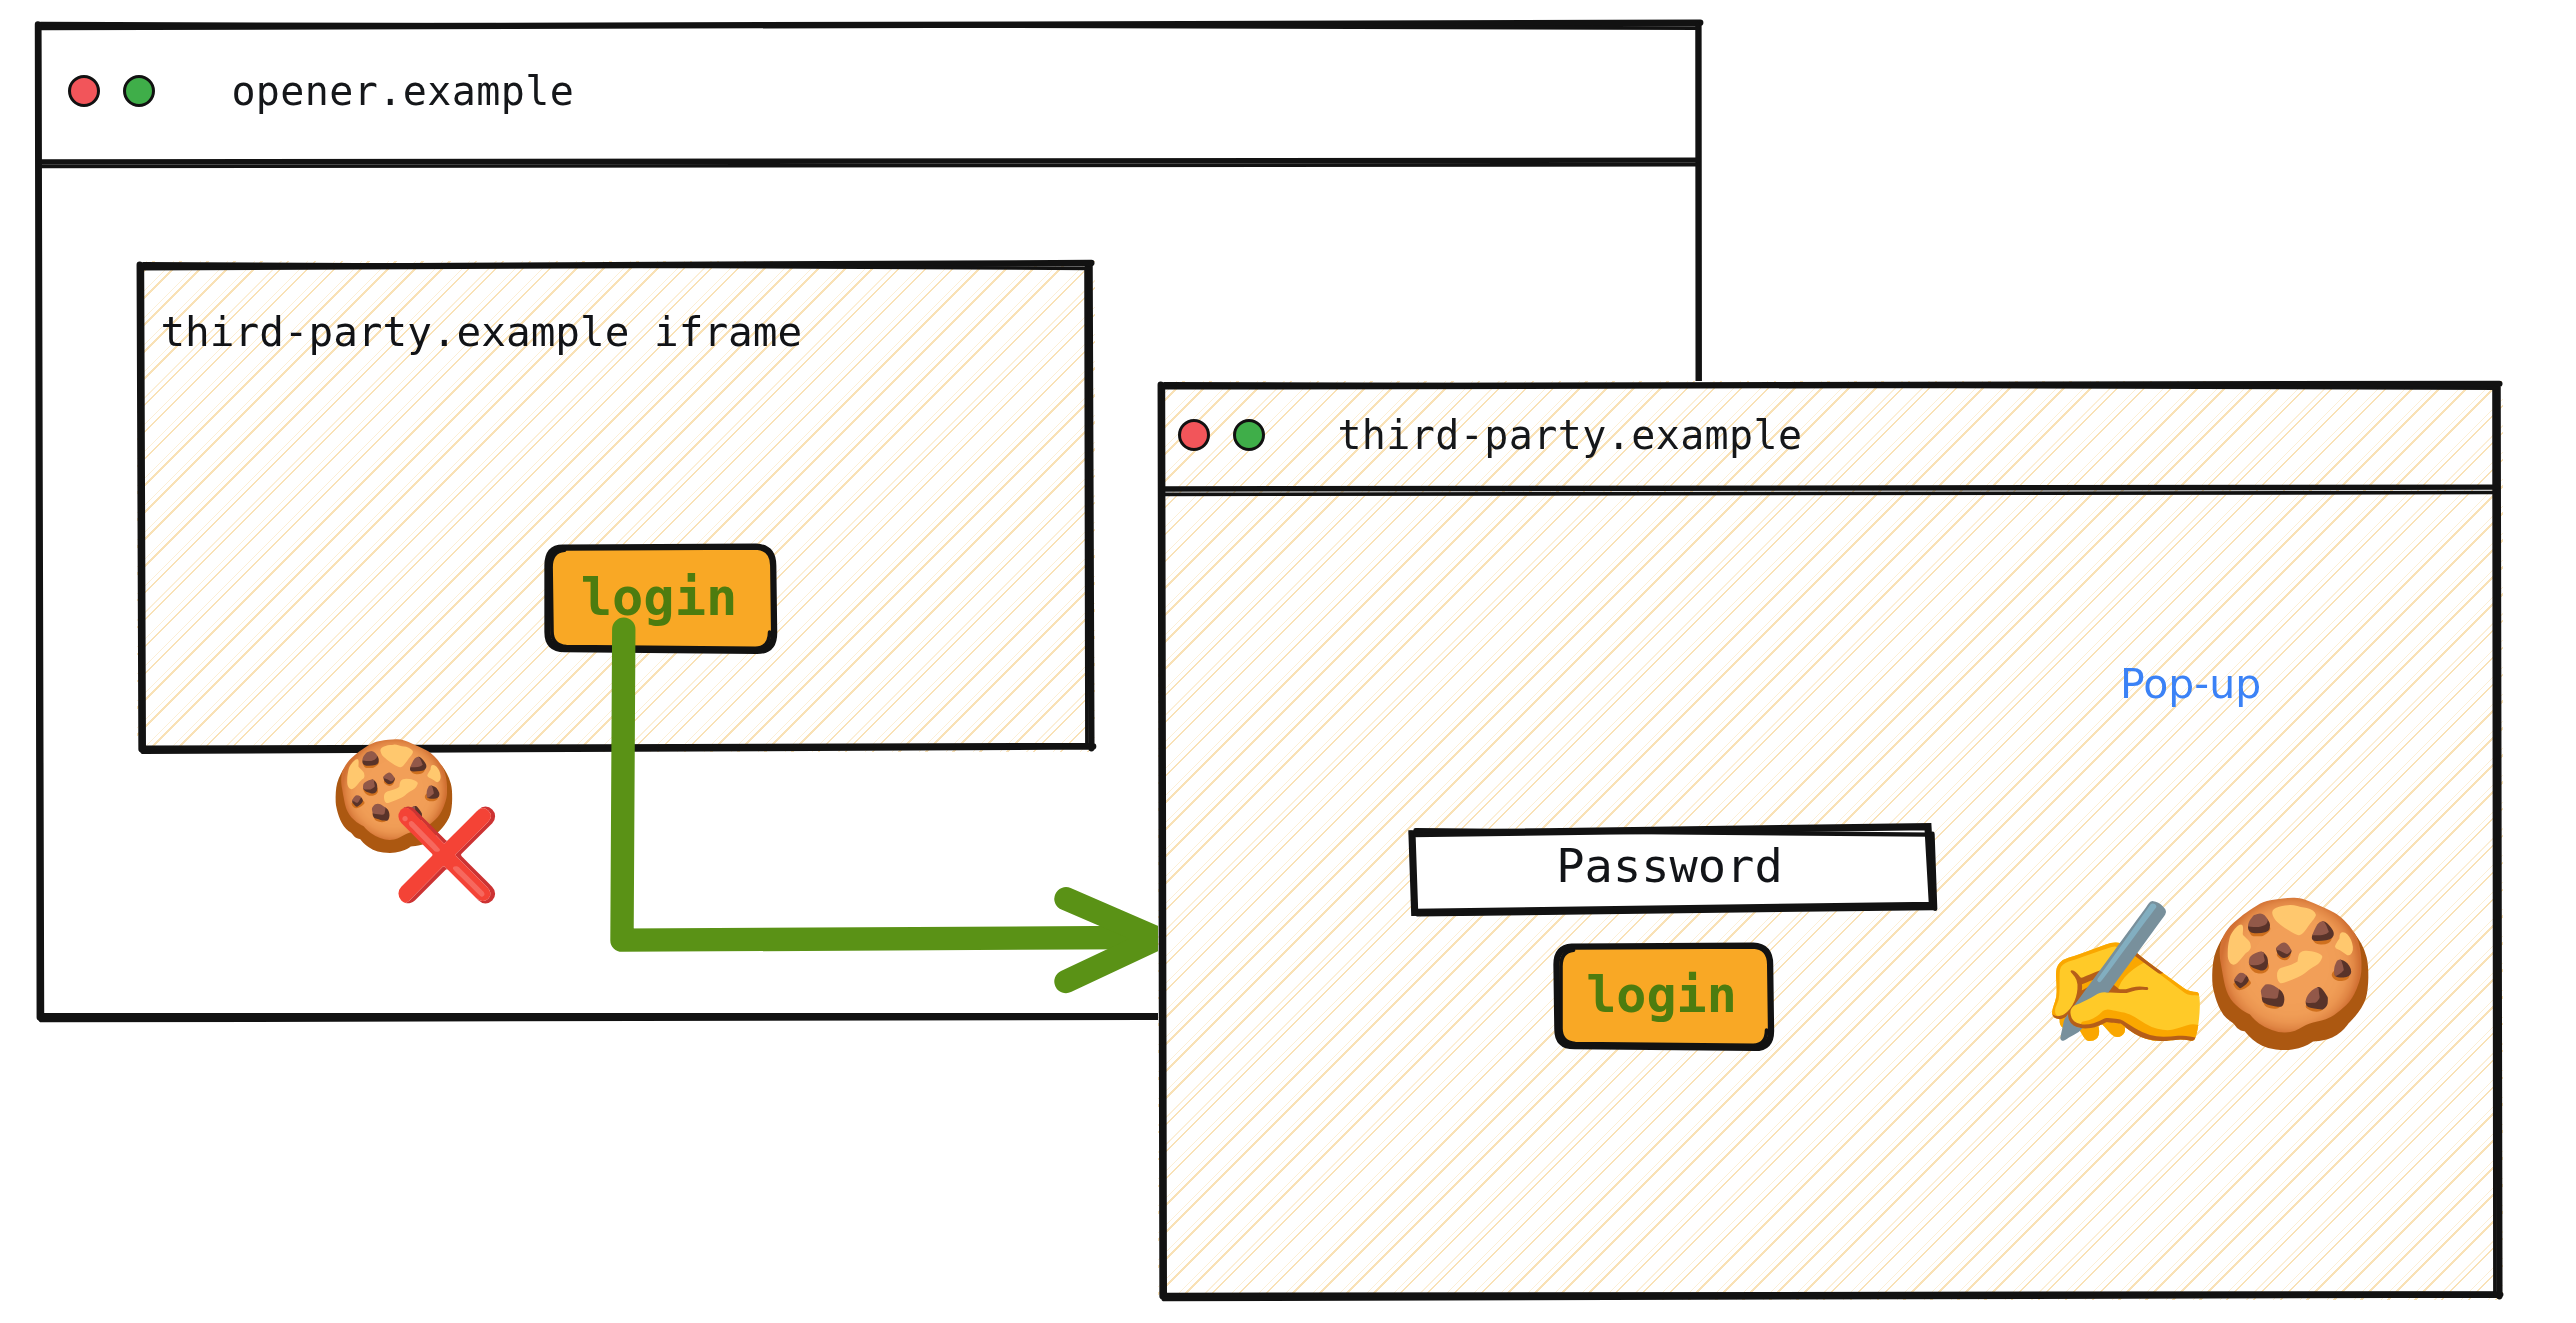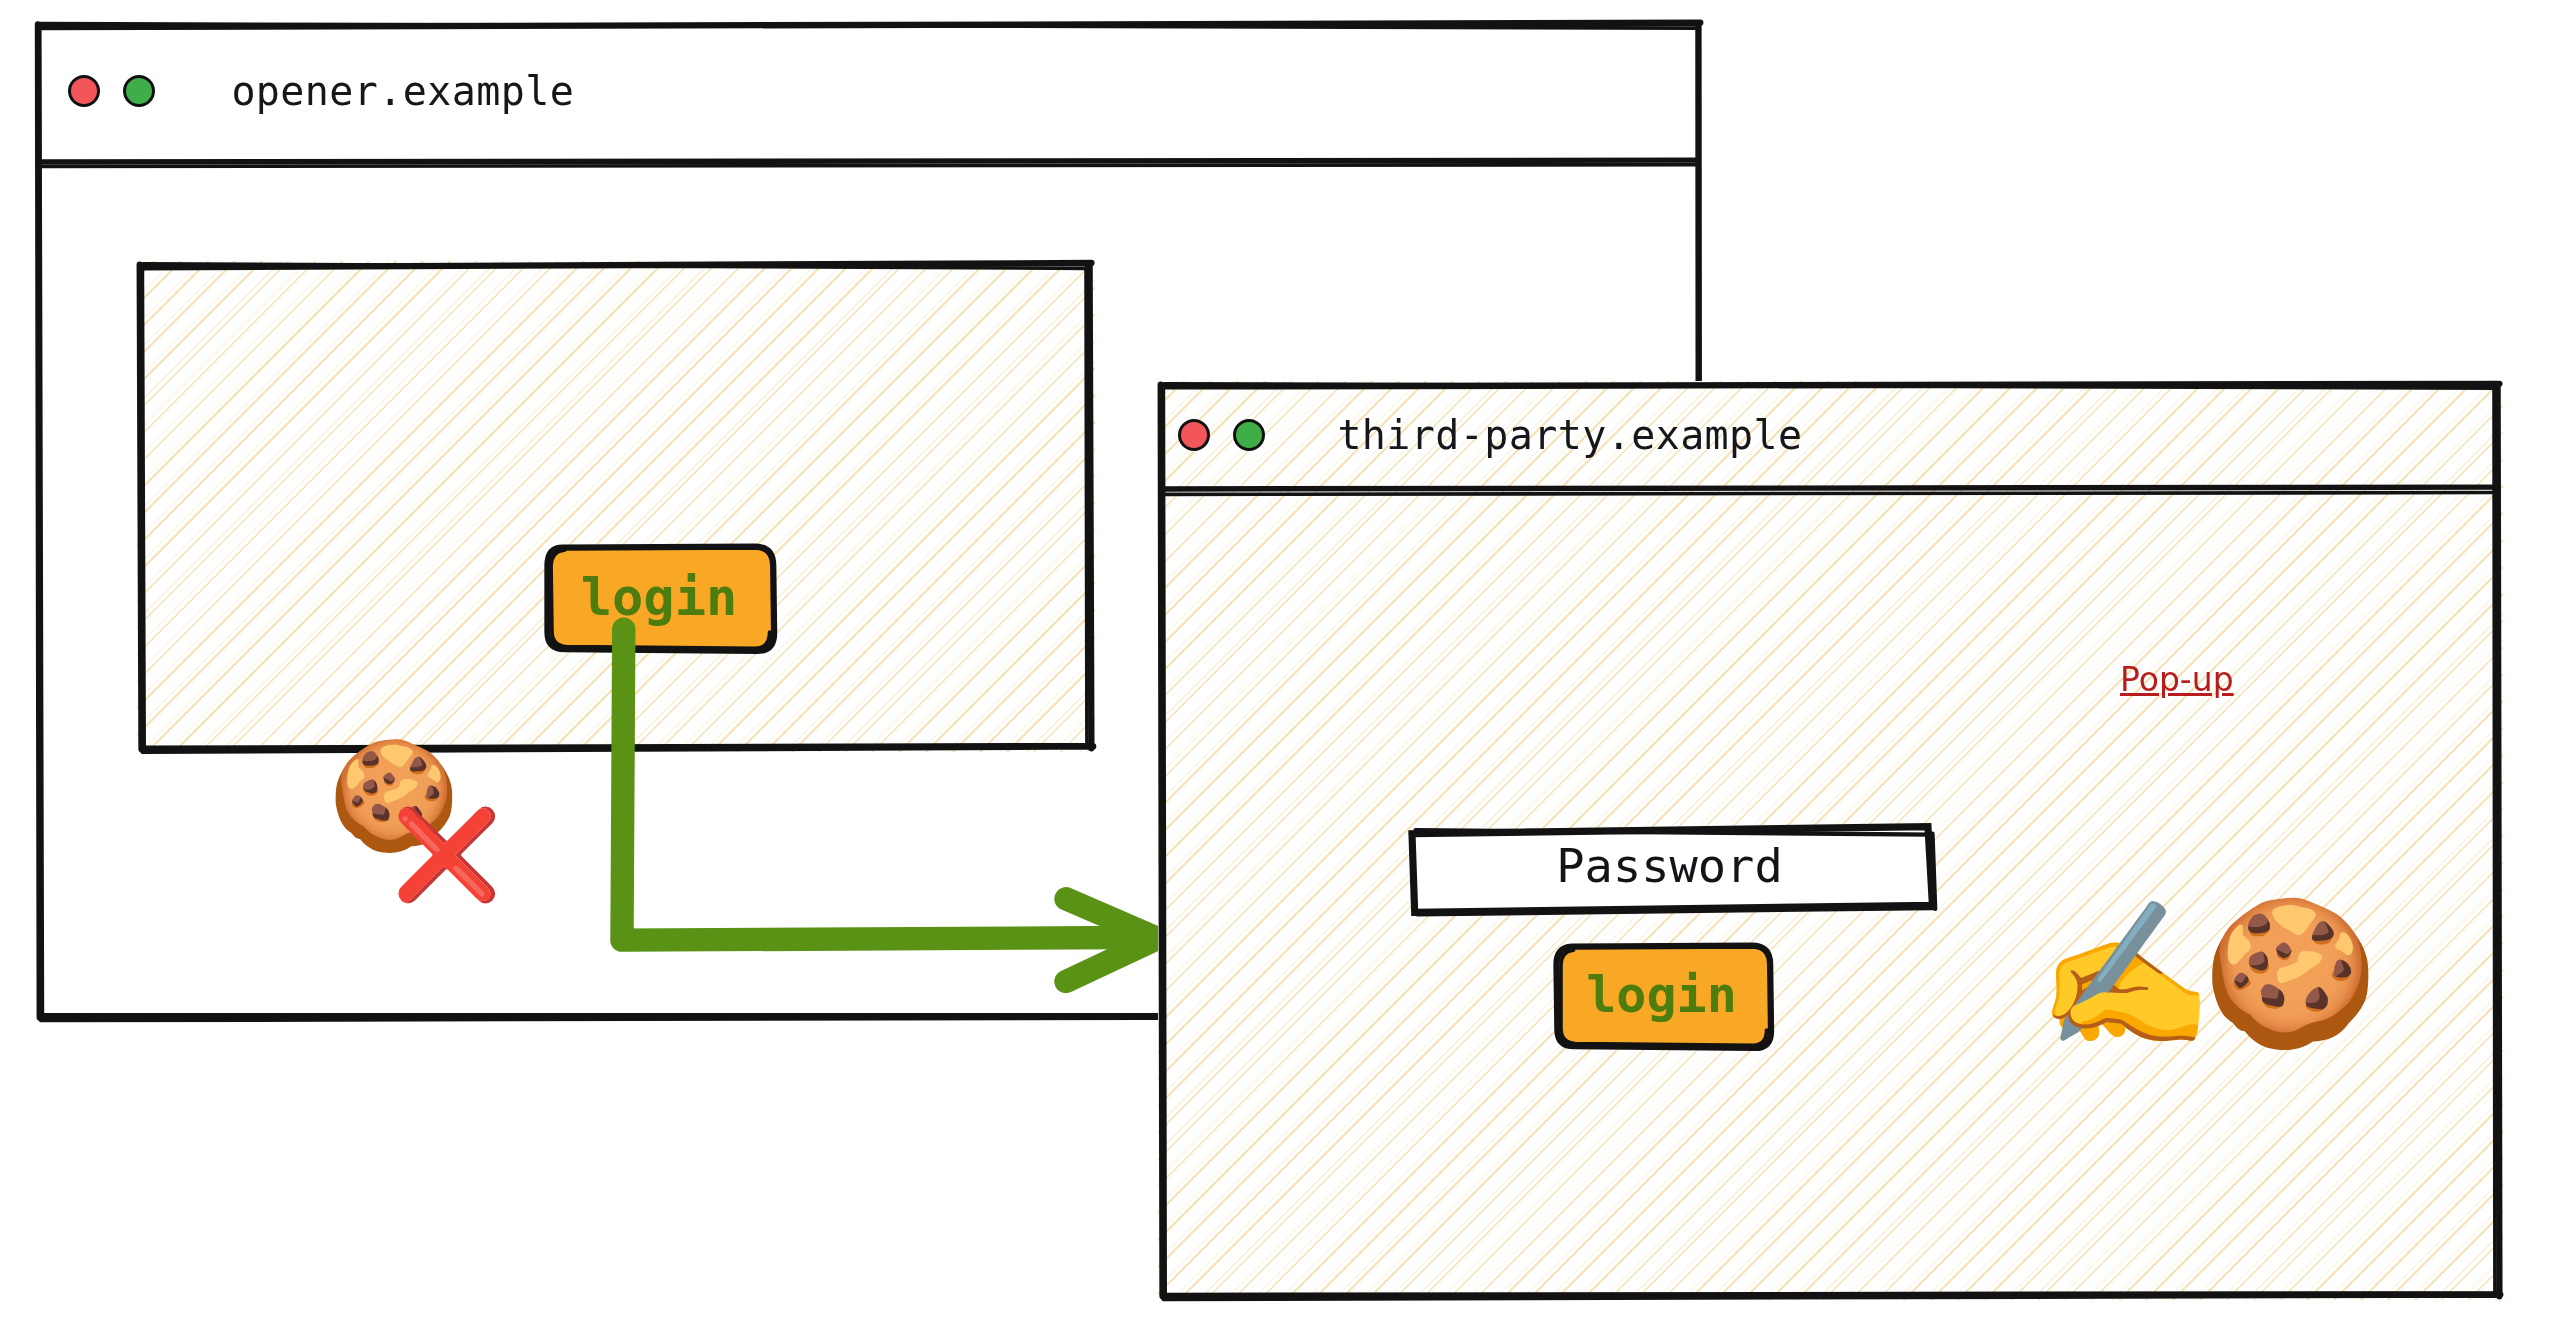"third-party.example iframe" span.iframe-title { html: none -> <span>third-party.example iframe</span> }
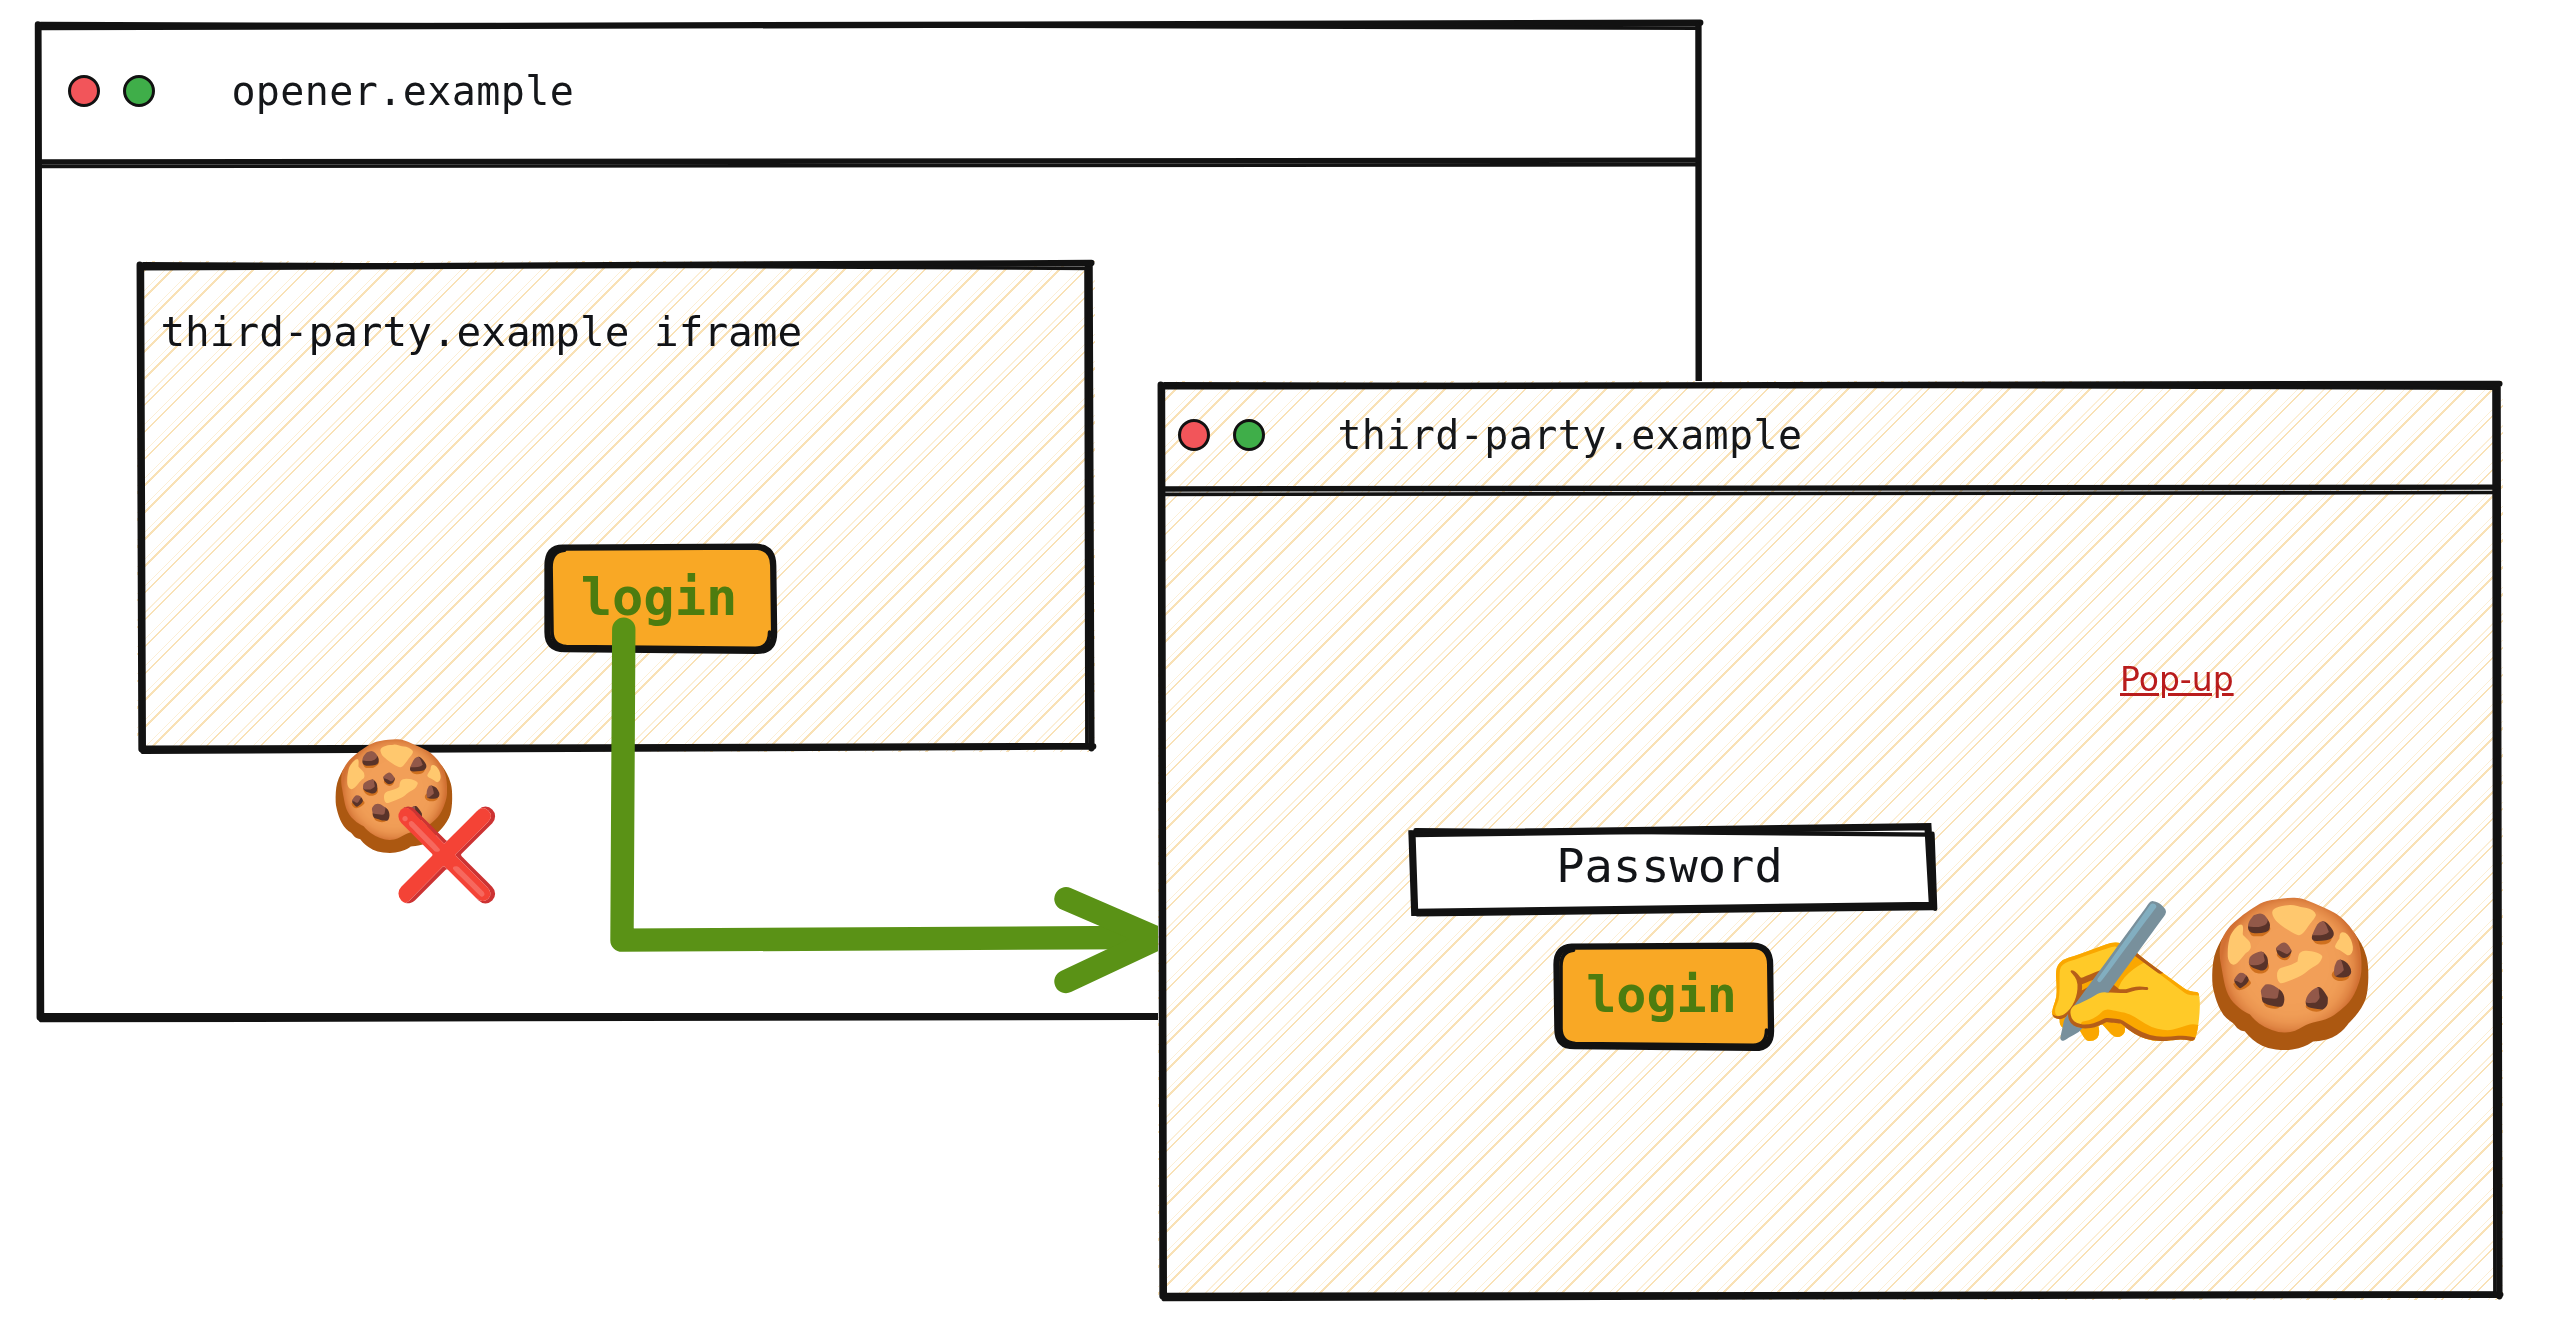"Pop-up" .annot { color: #b91c1c -> #3b82f6; font-size: 33px -> 41px; text-decoration: underline -> none }
